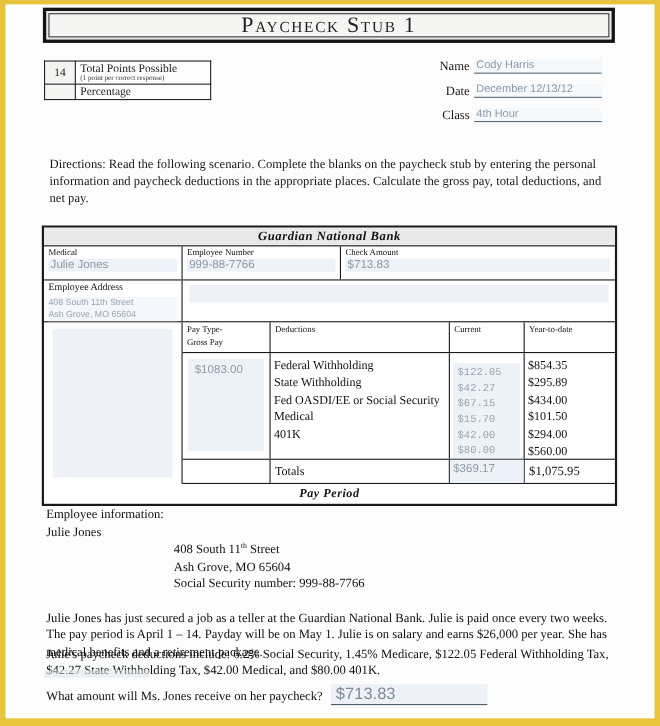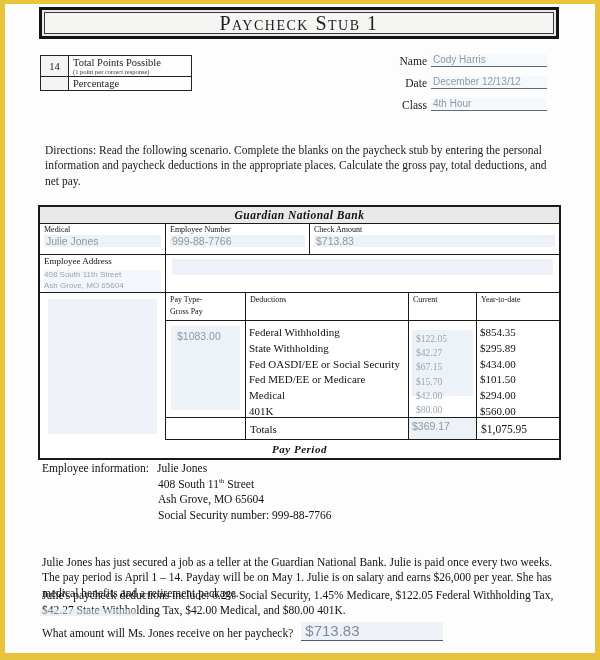"$122.05" .cur-box { font-family: Liberation Serif, serif -> Liberation Mono, monospace; height: 66px -> 86px }
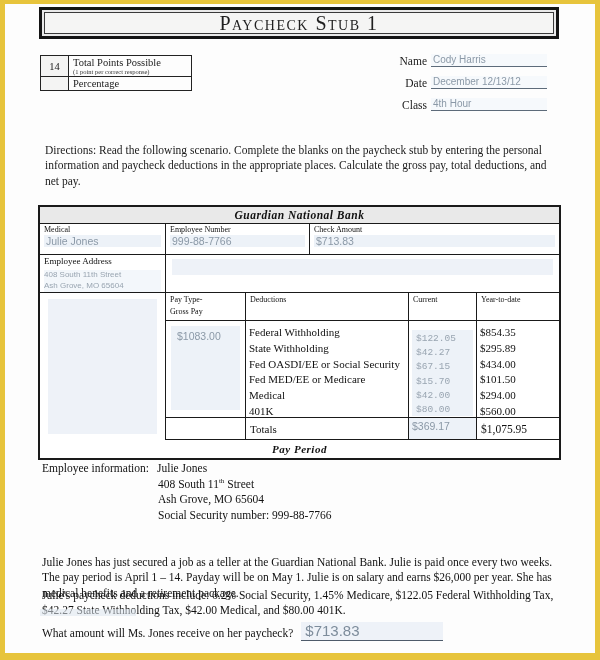"Fed MED/EE or Medicare" div { html: <div>Fed MED/EE or Medicare</div> -> none }
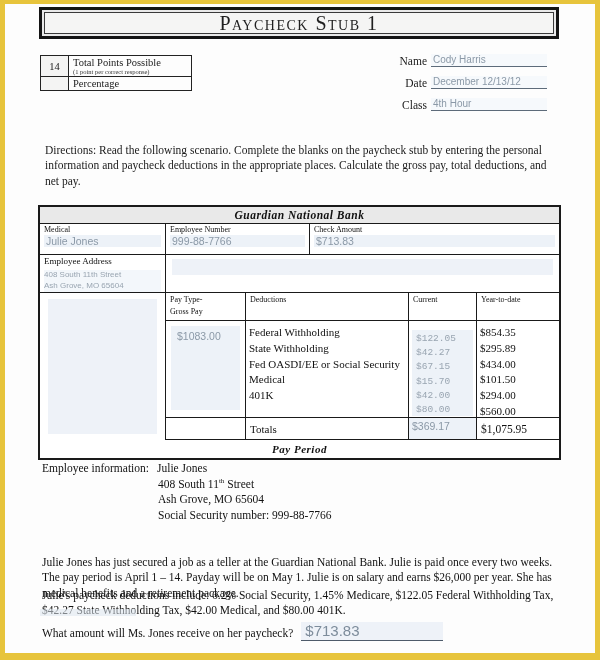"Employee information:" .emp-info .row1 { flex-direction: none -> column }
